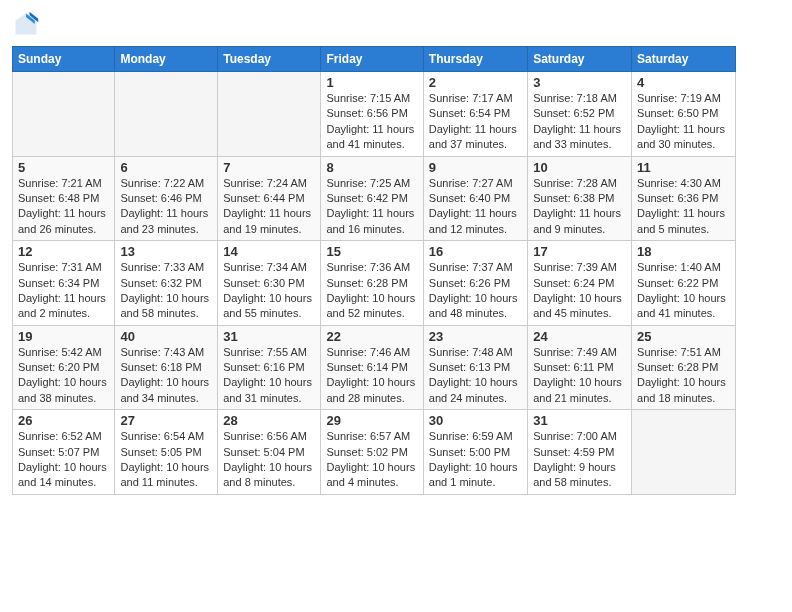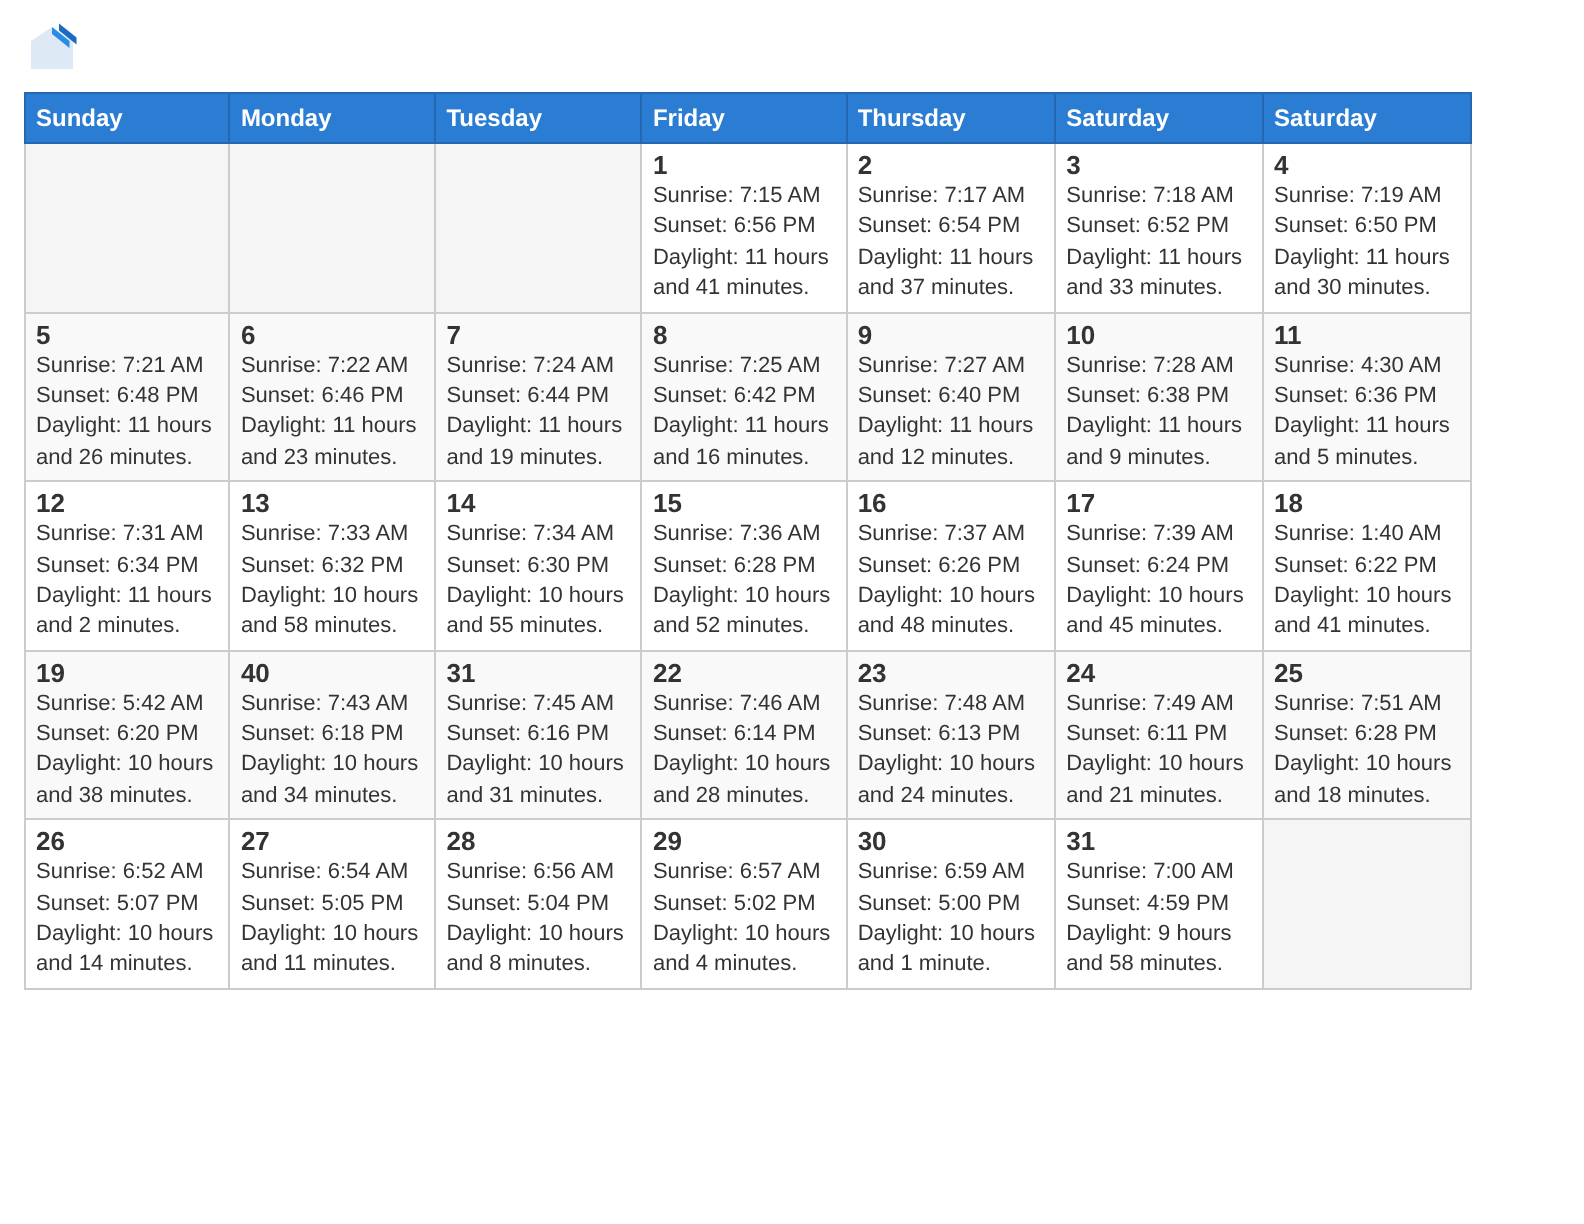"Sunrise: 7:45 AM Sunset: 6:16" div.day-info { text: 7:45 -> 7:55 }
